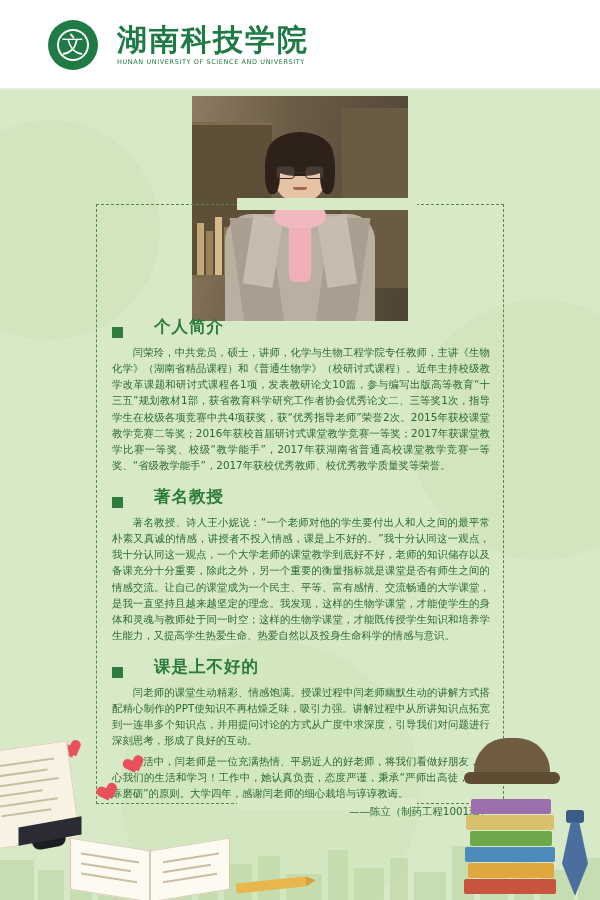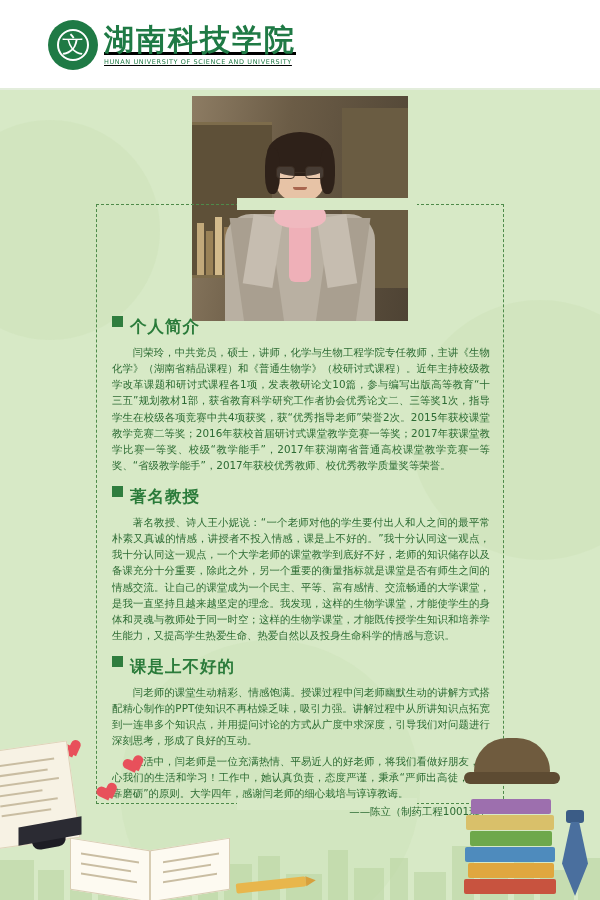"湖南科技学院" .logo-text { margin-left: 6px -> 19px; text-decoration: underline -> none }
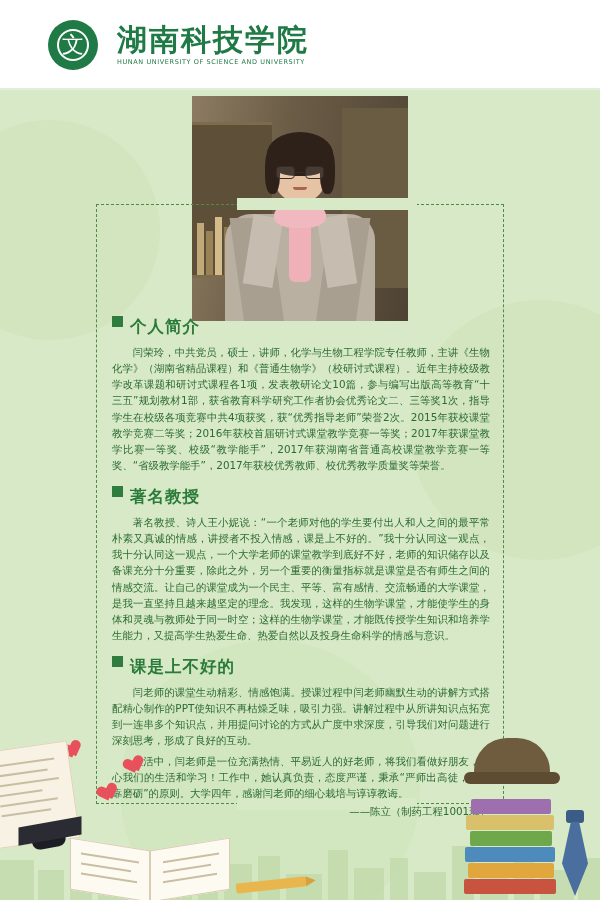"个人简介" .section-head { align-items: flex-start -> flex-end; gap: none -> 24px }
